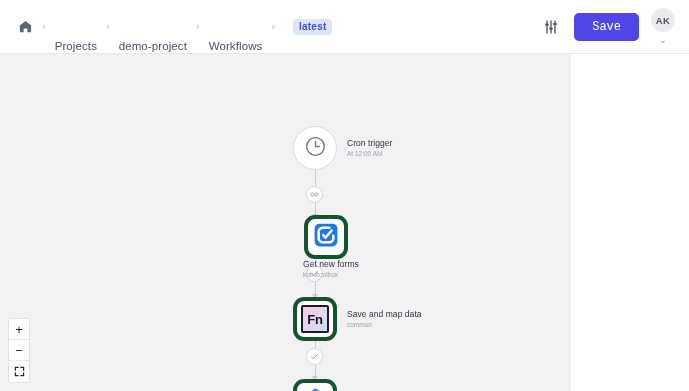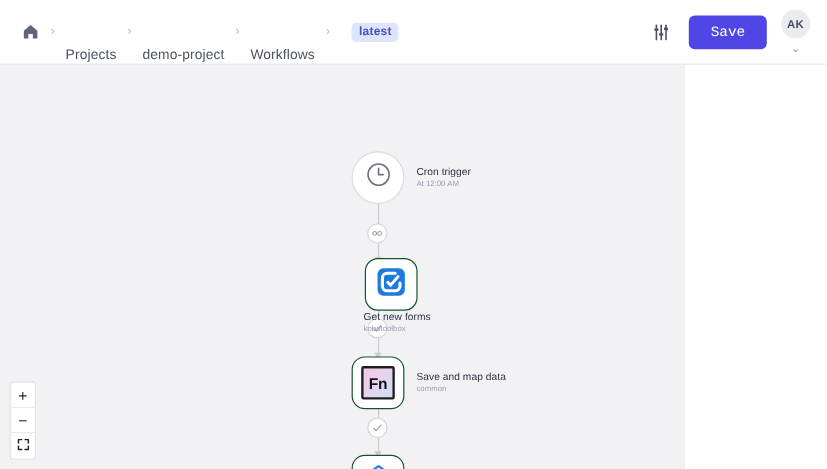"Fn" .op-square { border: 1px solid #14532d -> 4px solid #14532d }
